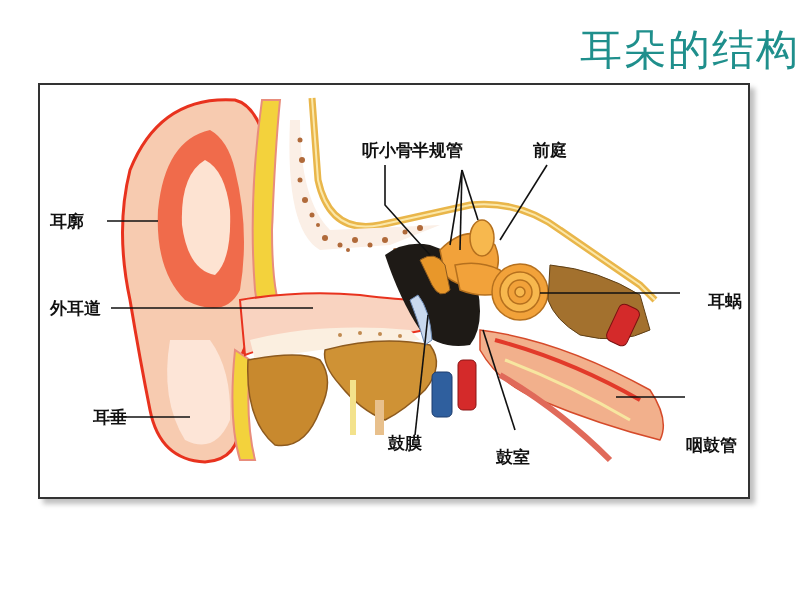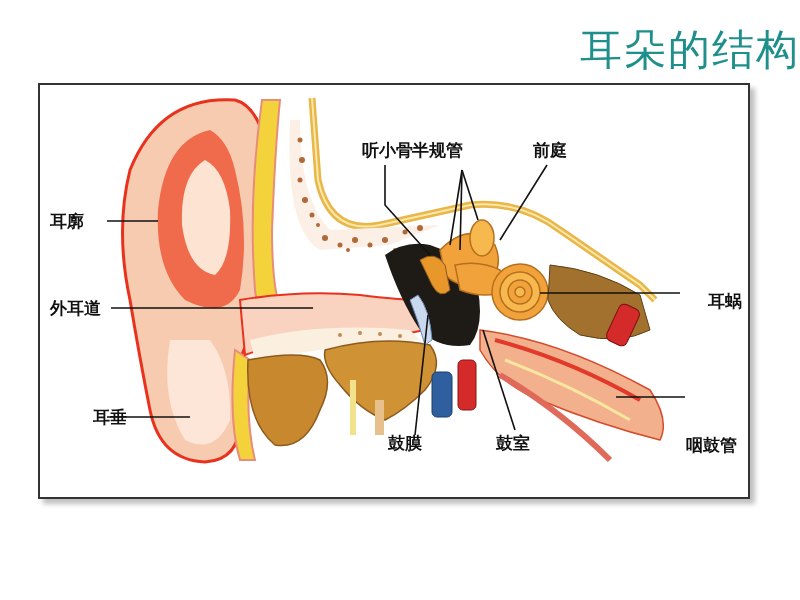"鼓室" div.lbl { top: 433px -> 447px }
